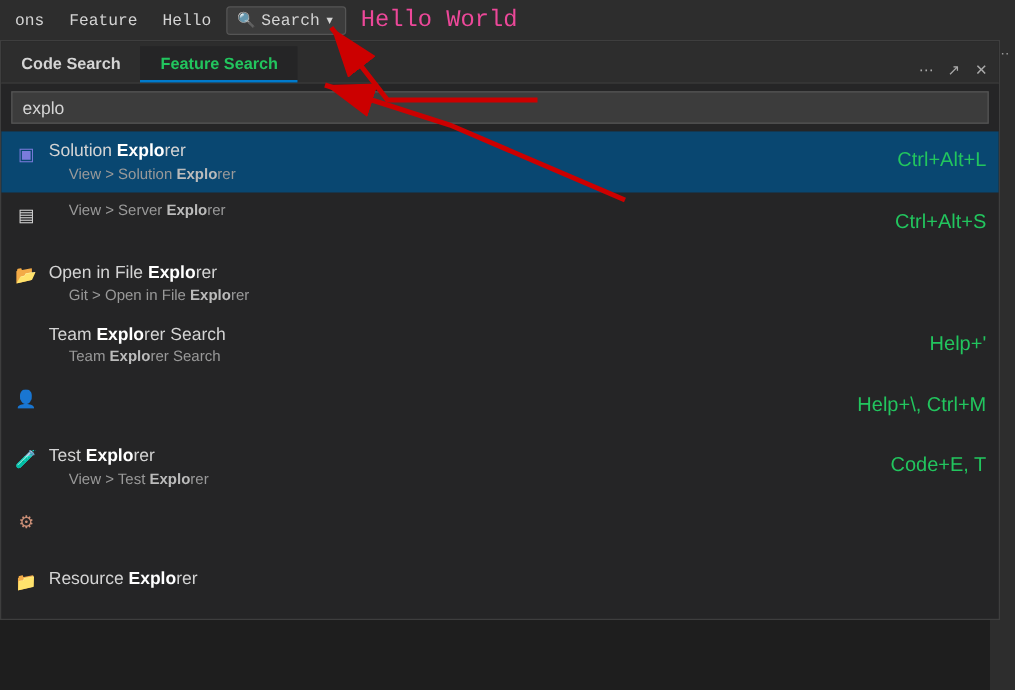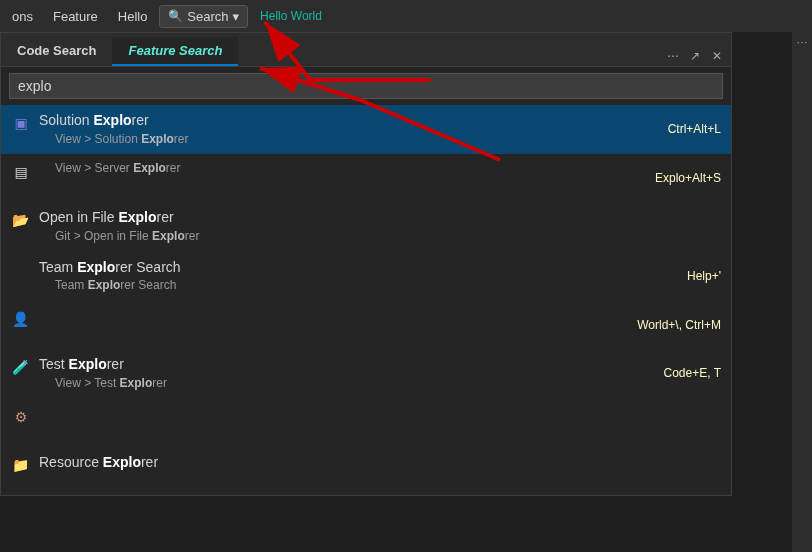"ons" .menu-bar { font-family: none -> Liberation Mono, monospace }
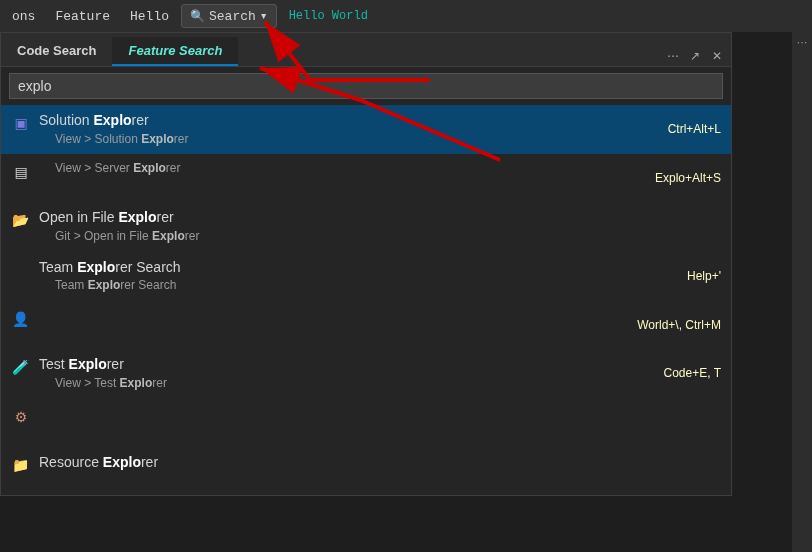"Hello World" .hello-world { color: #14b8a6 -> #ec4899; font-size: 12px -> 19px }
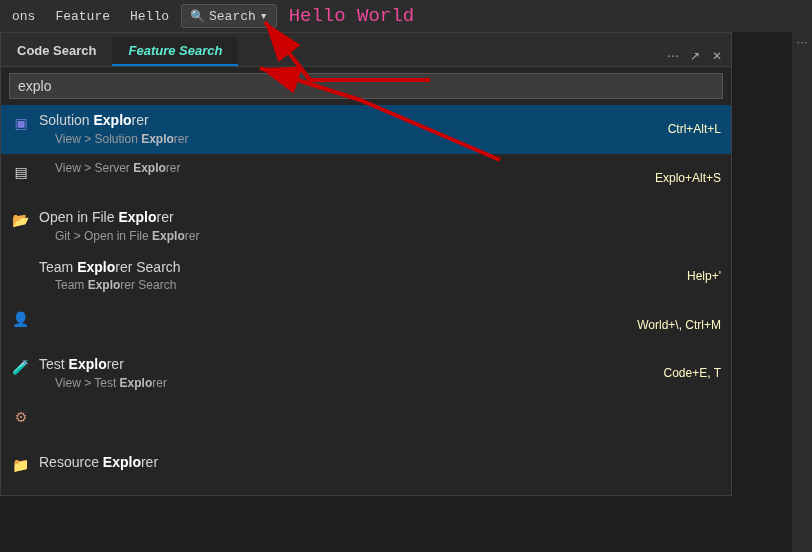"Code Search" .search-panel { width: 732px -> 800px }
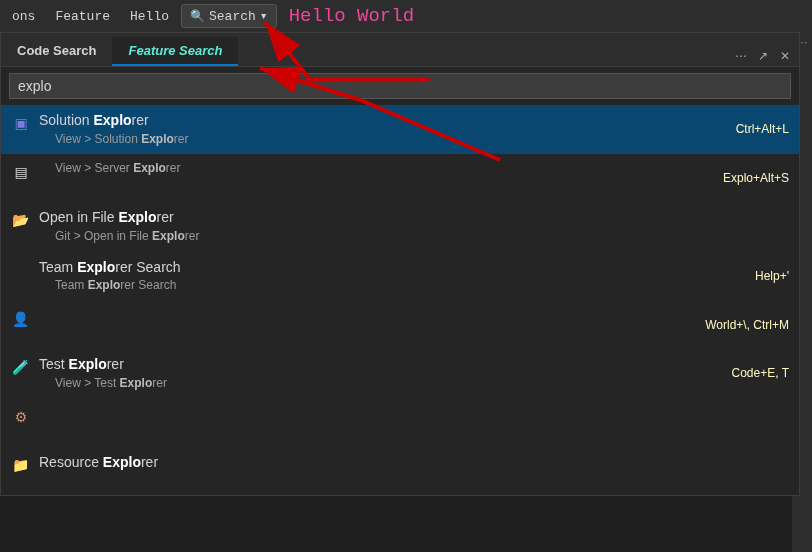"Feature Search" .tab.active { color: #5eead4 -> #22c55e; font-style: italic -> none }
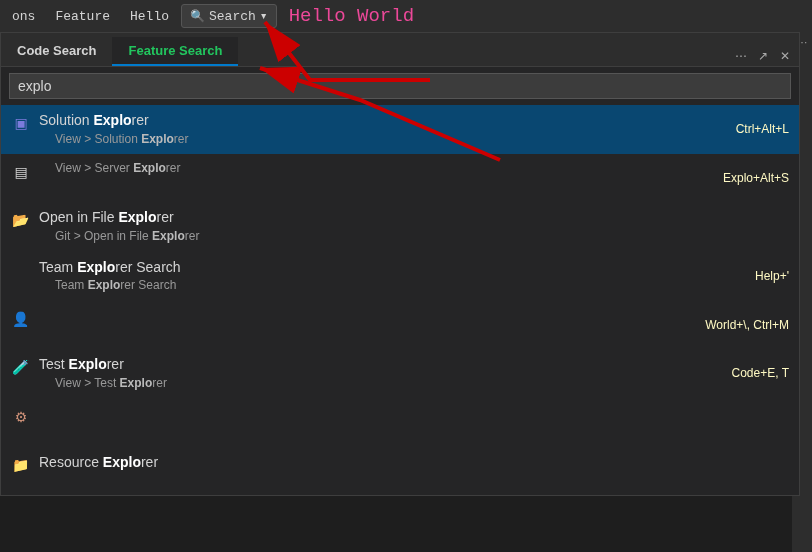"Ctrl+Alt+L" .result-shortcut { color: #fef9c3 -> #22c55e; font-size: 12px -> 16px }
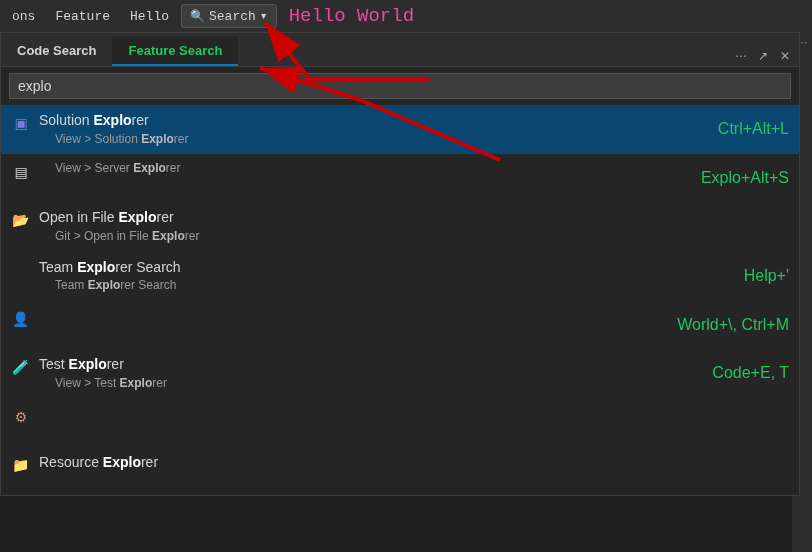"Explo+Alt+S" div.result-shortcut { text: Explo+Alt+S -> Ctrl+Alt+S }
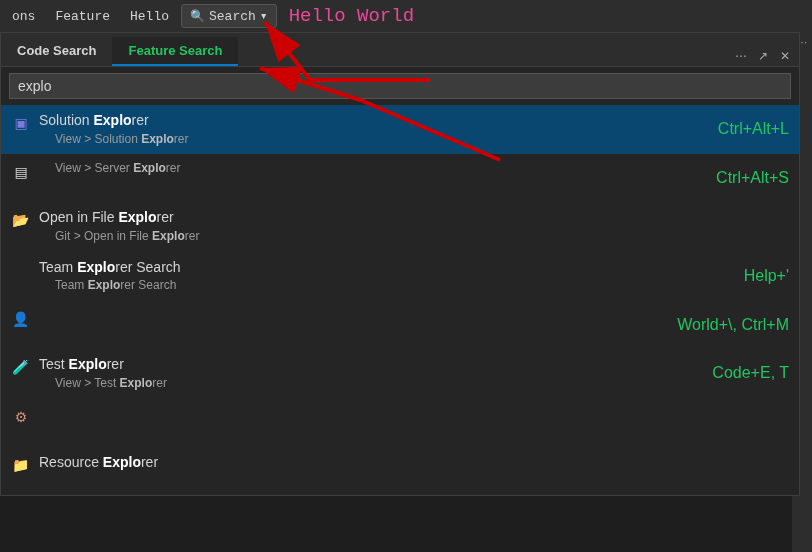"World+\, Ctrl+M" div.result-shortcut { text: World+ -> Help+ }
